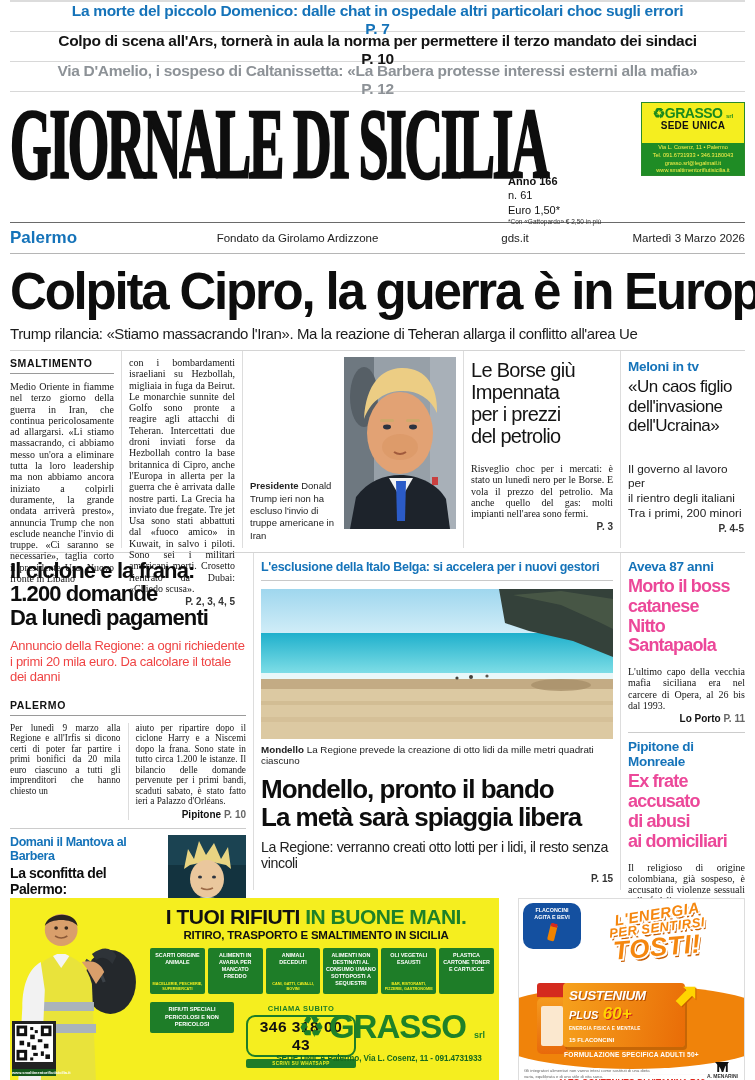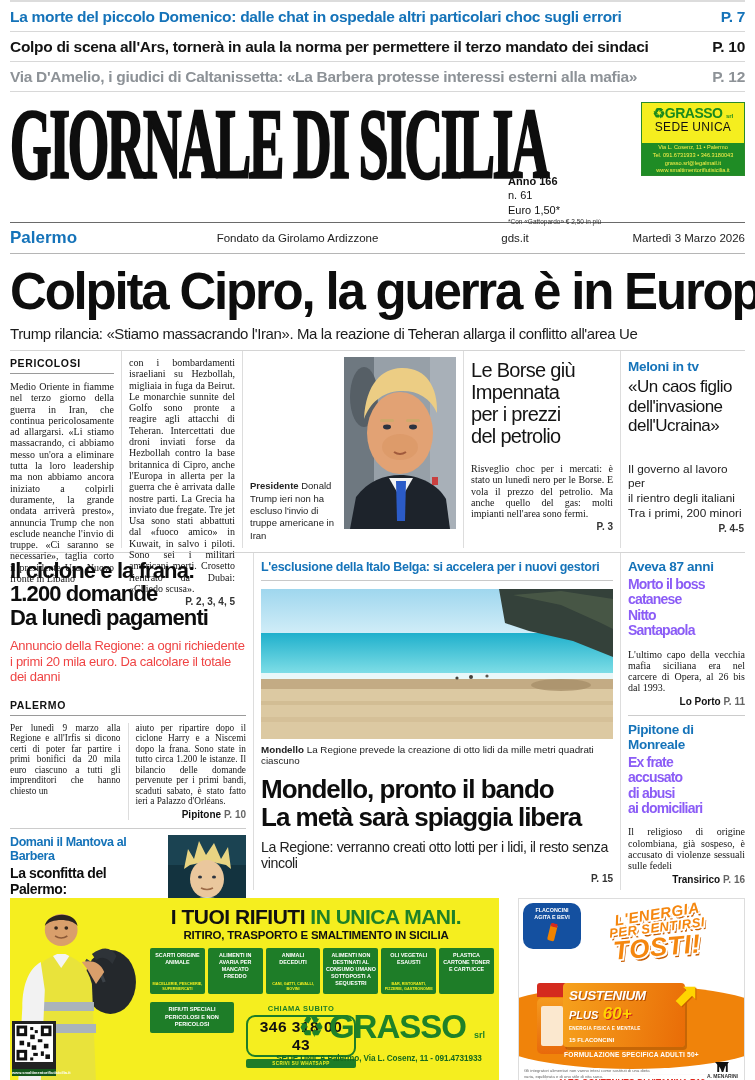"La morte del piccolo Domenico:" .teaser-row { flex-direction: none -> column }
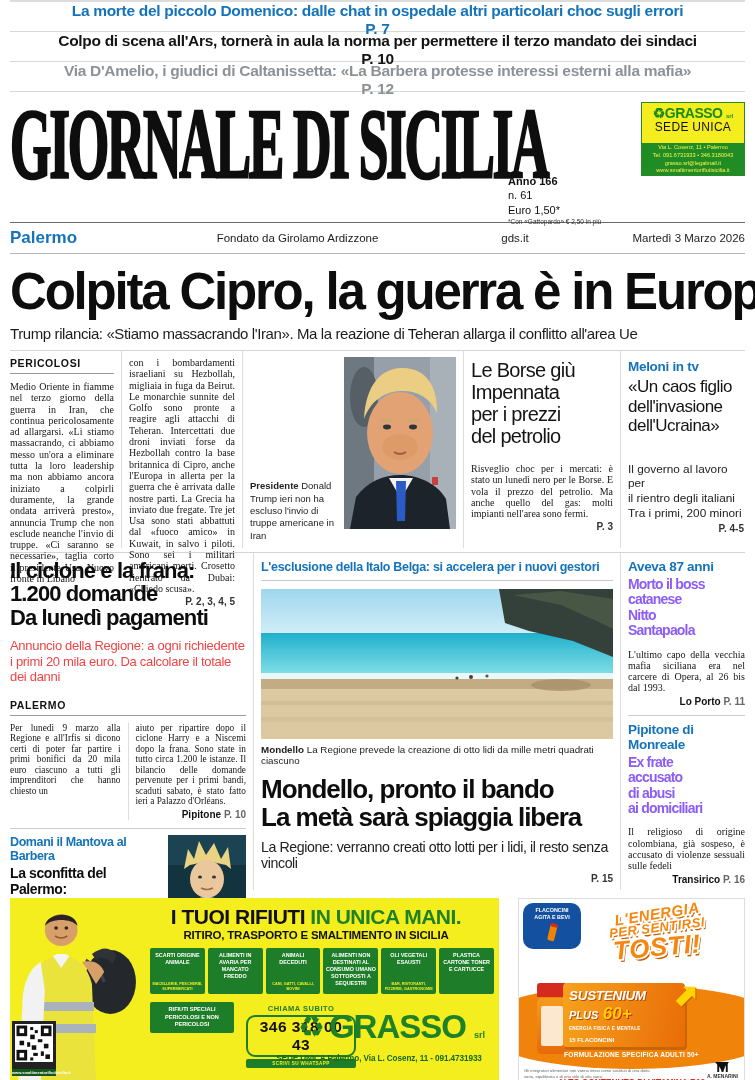"Via D'Amelio, i giudici di" span { text: giudici -> sospeso }
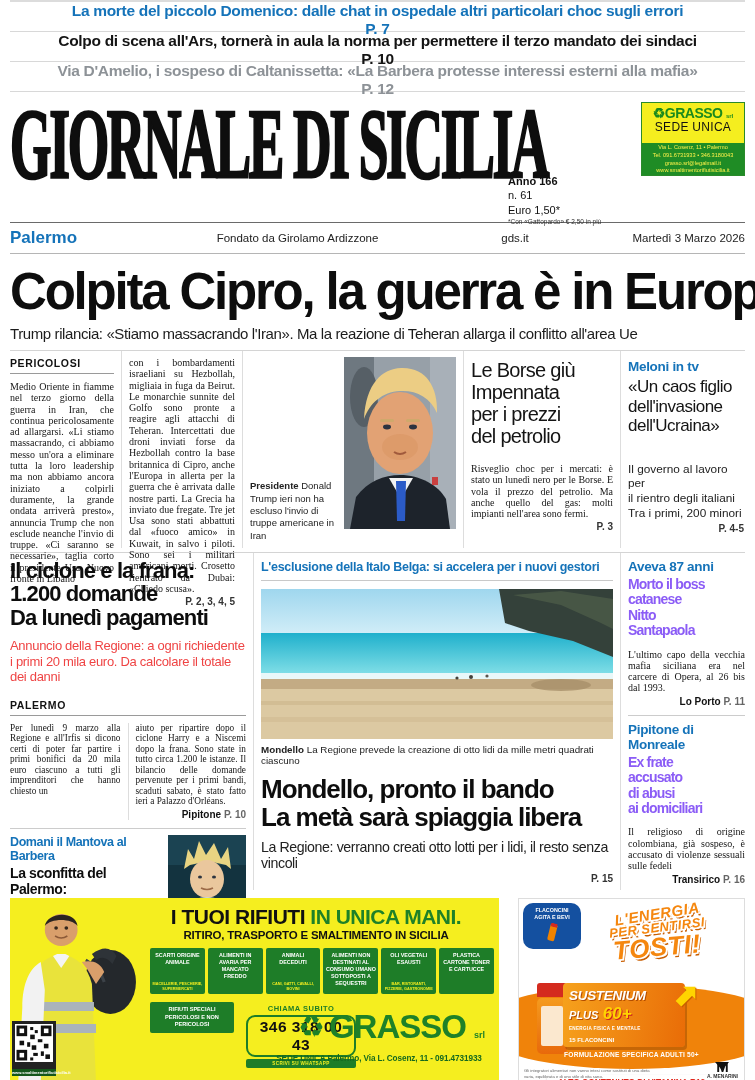"SEDE UNICA" .gbox-sub { font-size: 12px -> 10px; font-weight: 400 -> 700 }
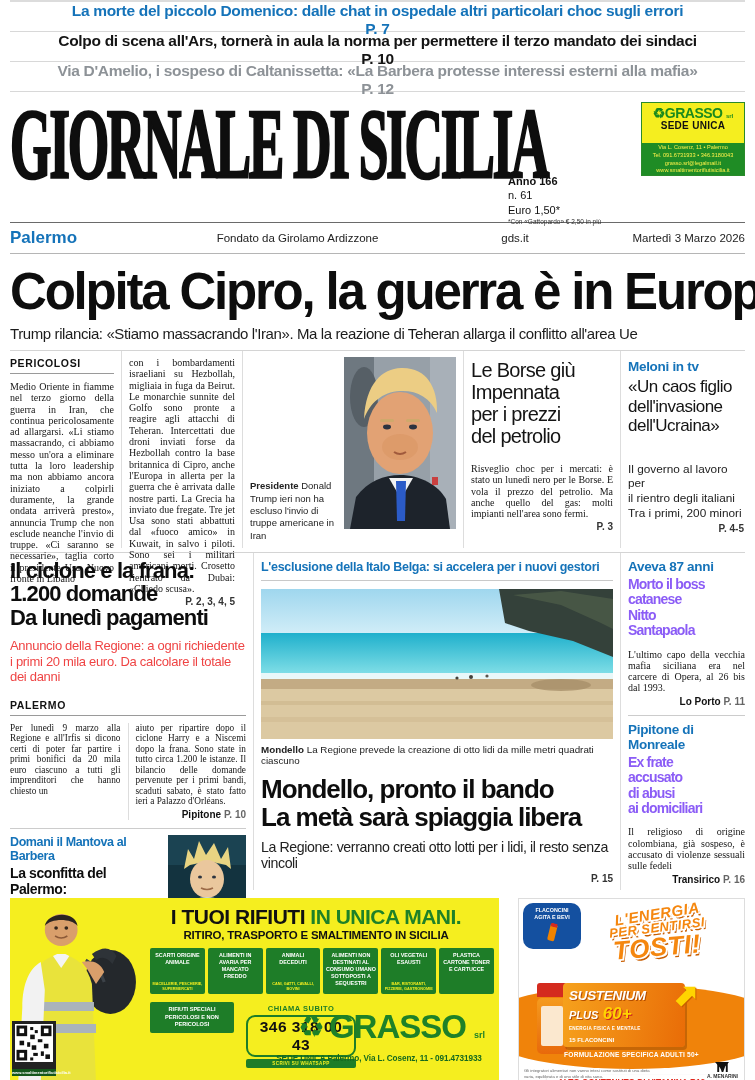"PERICOLOSI" div.kicker-rule { text: PERICOLOSI -> SMALTIMENTO }
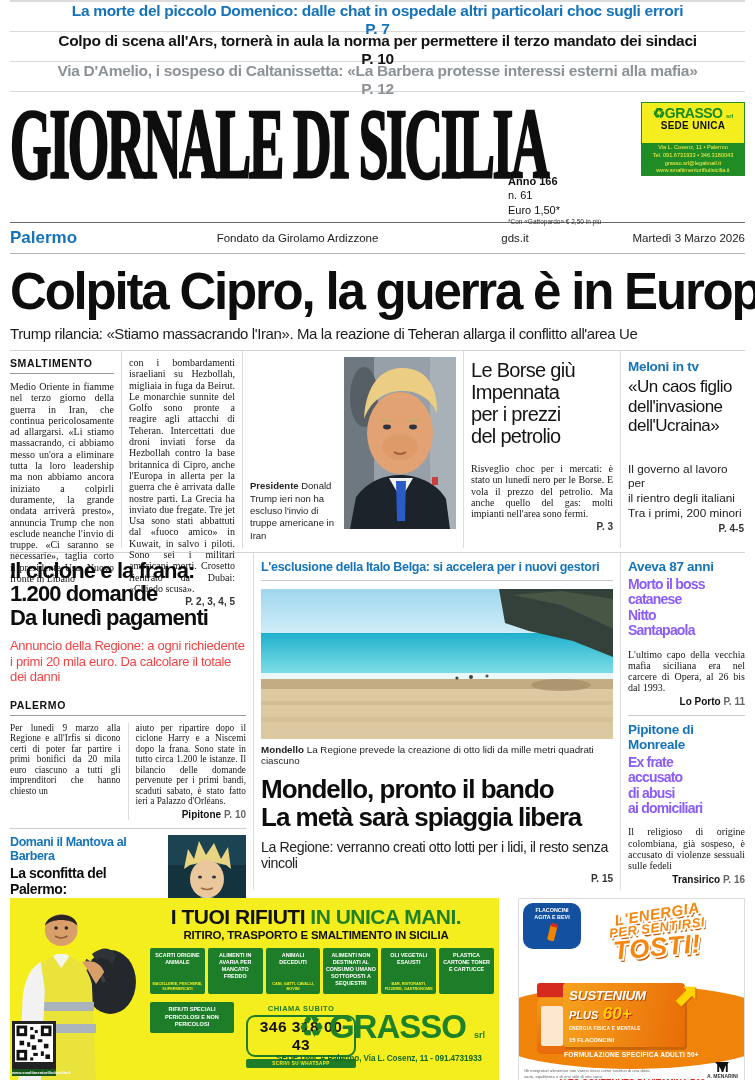"Morto il boss" .side-head { color: #8b5cf6 -> #ec4899; font-size: 14px -> 18px }
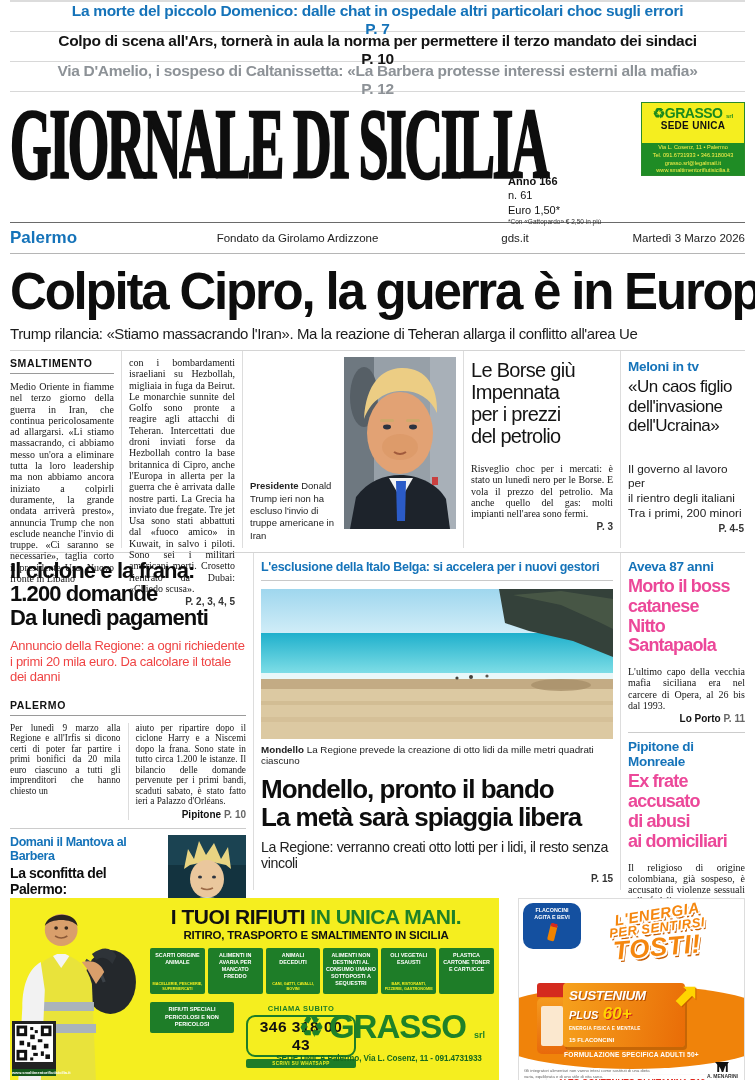"IN UNICA MANI." span.grn { text: UNICA -> BUONE }
